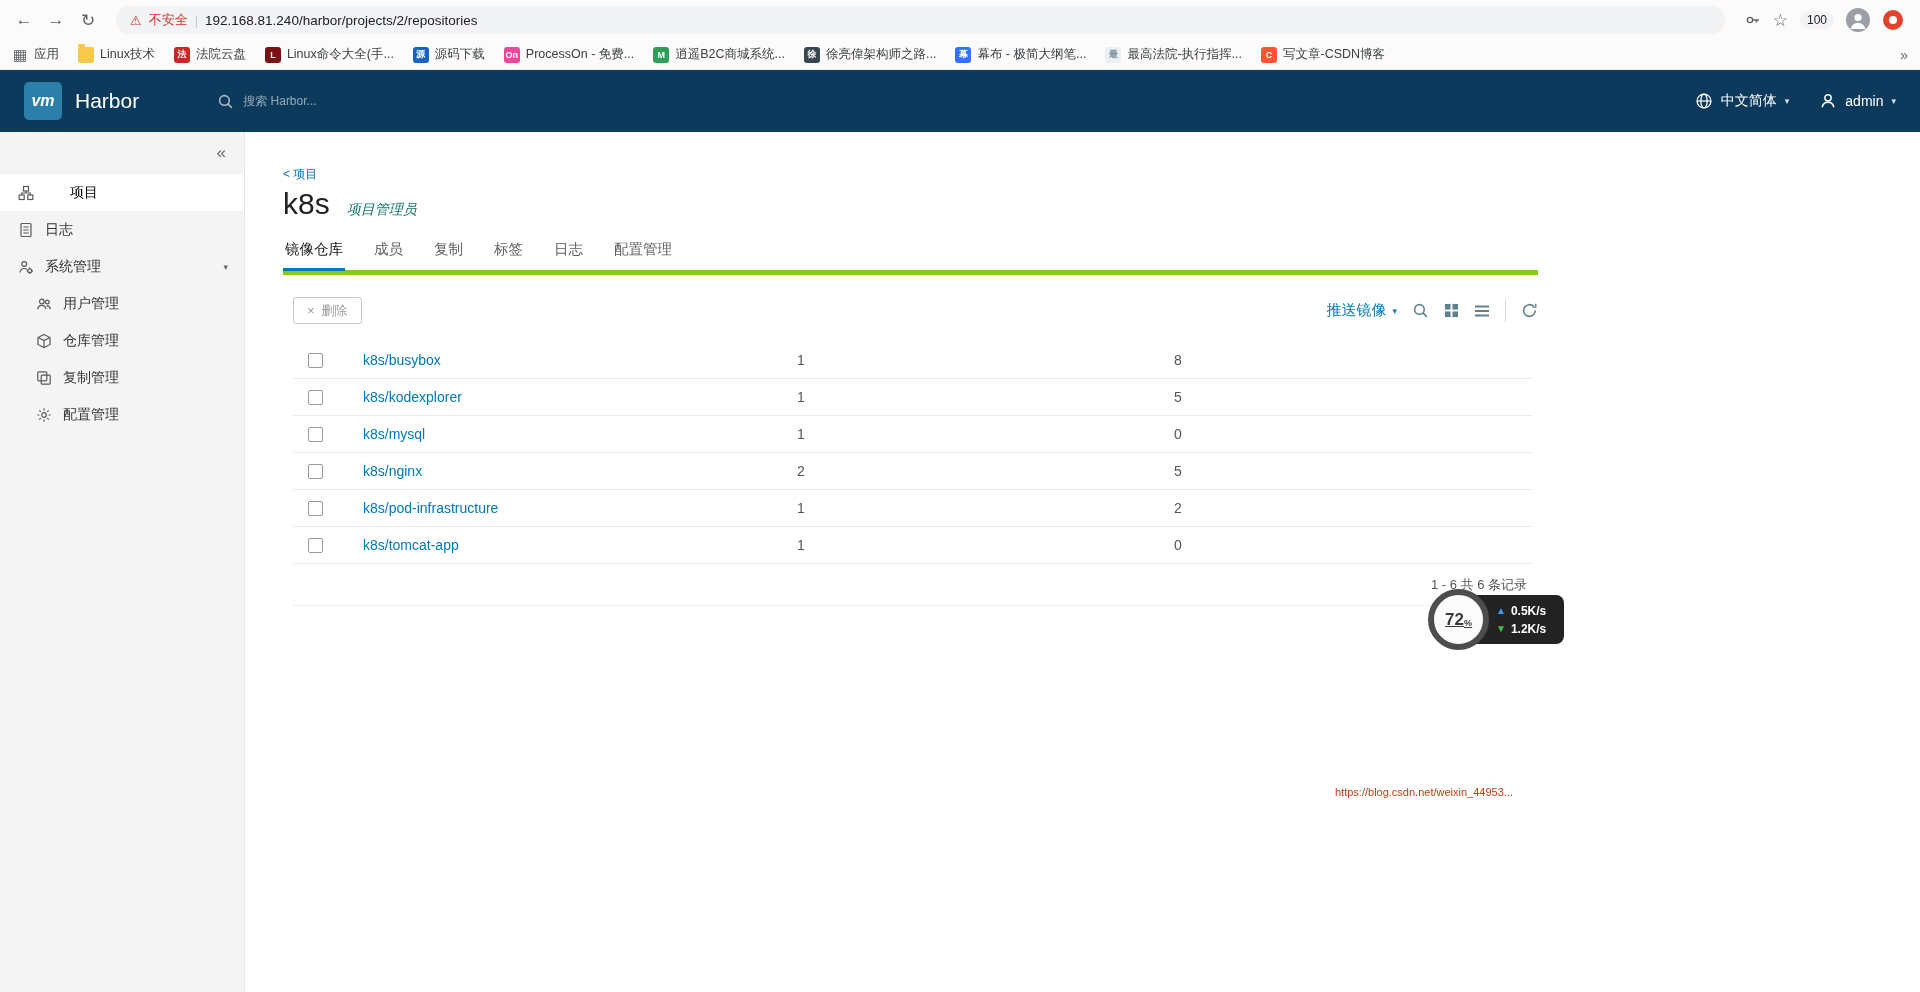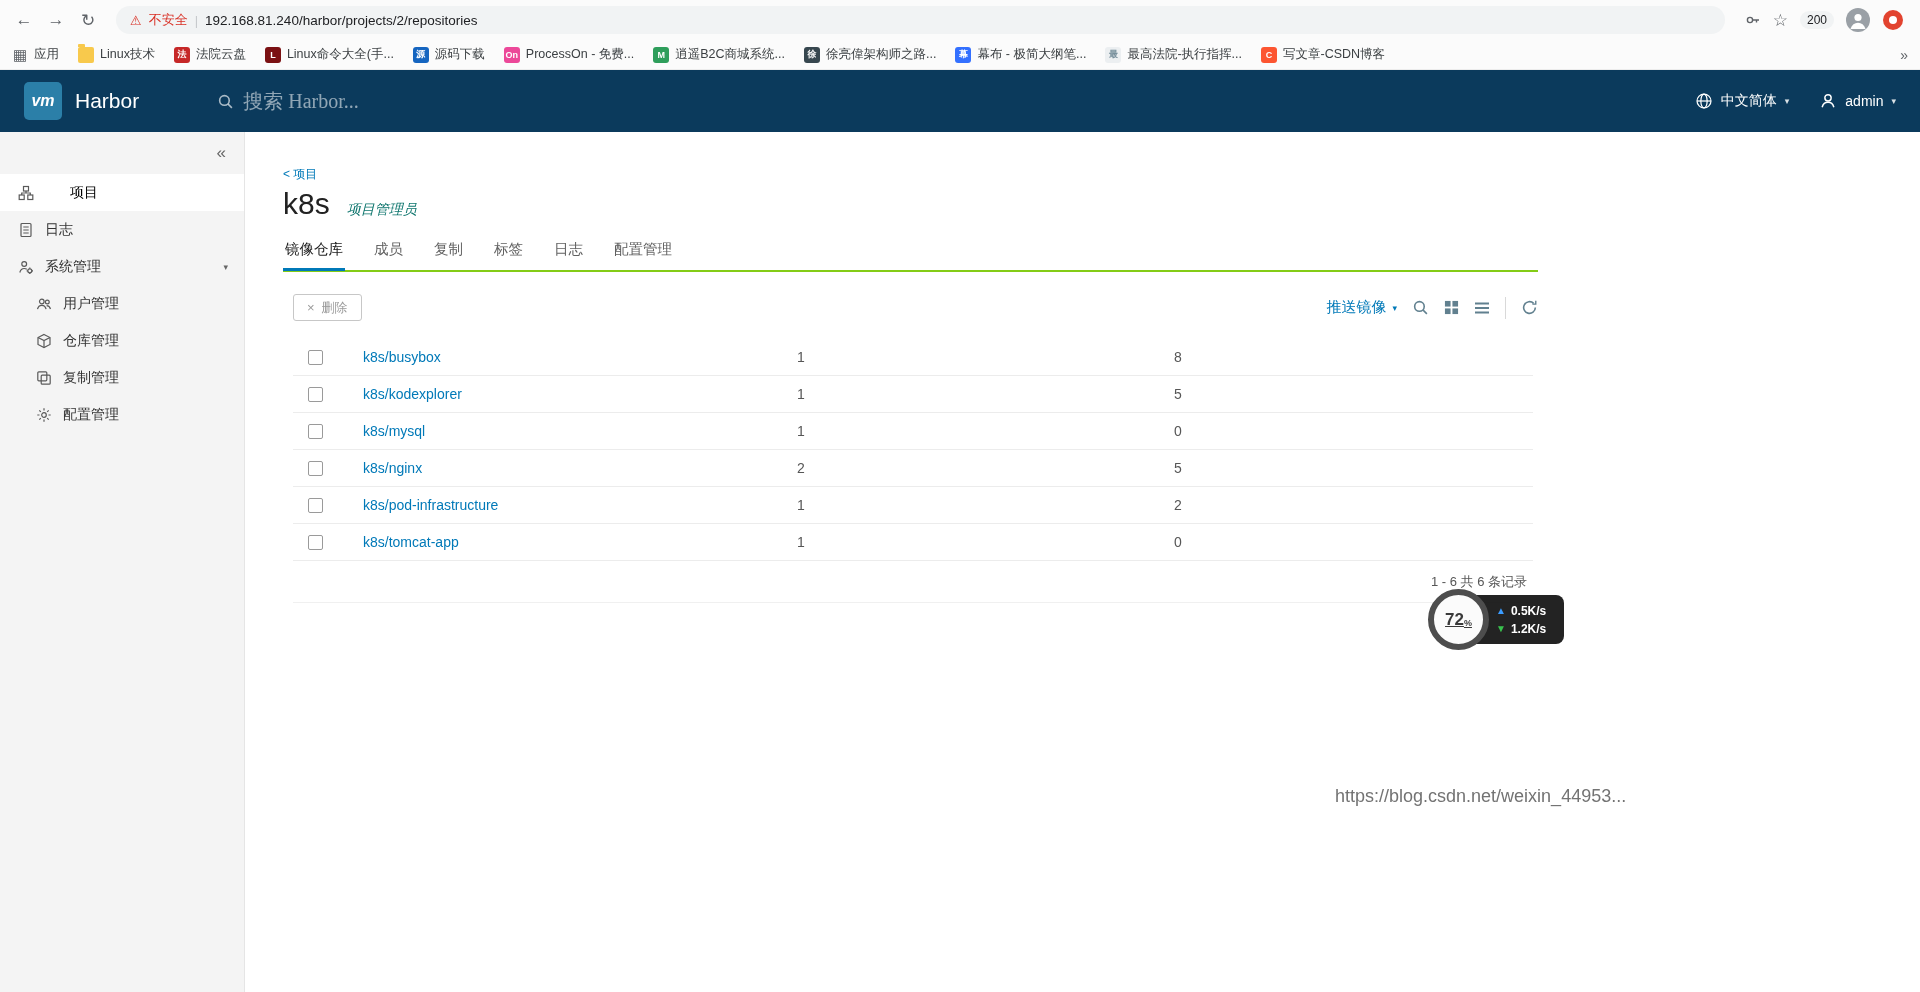"200" span.badge200 { text: 200 -> 100 }
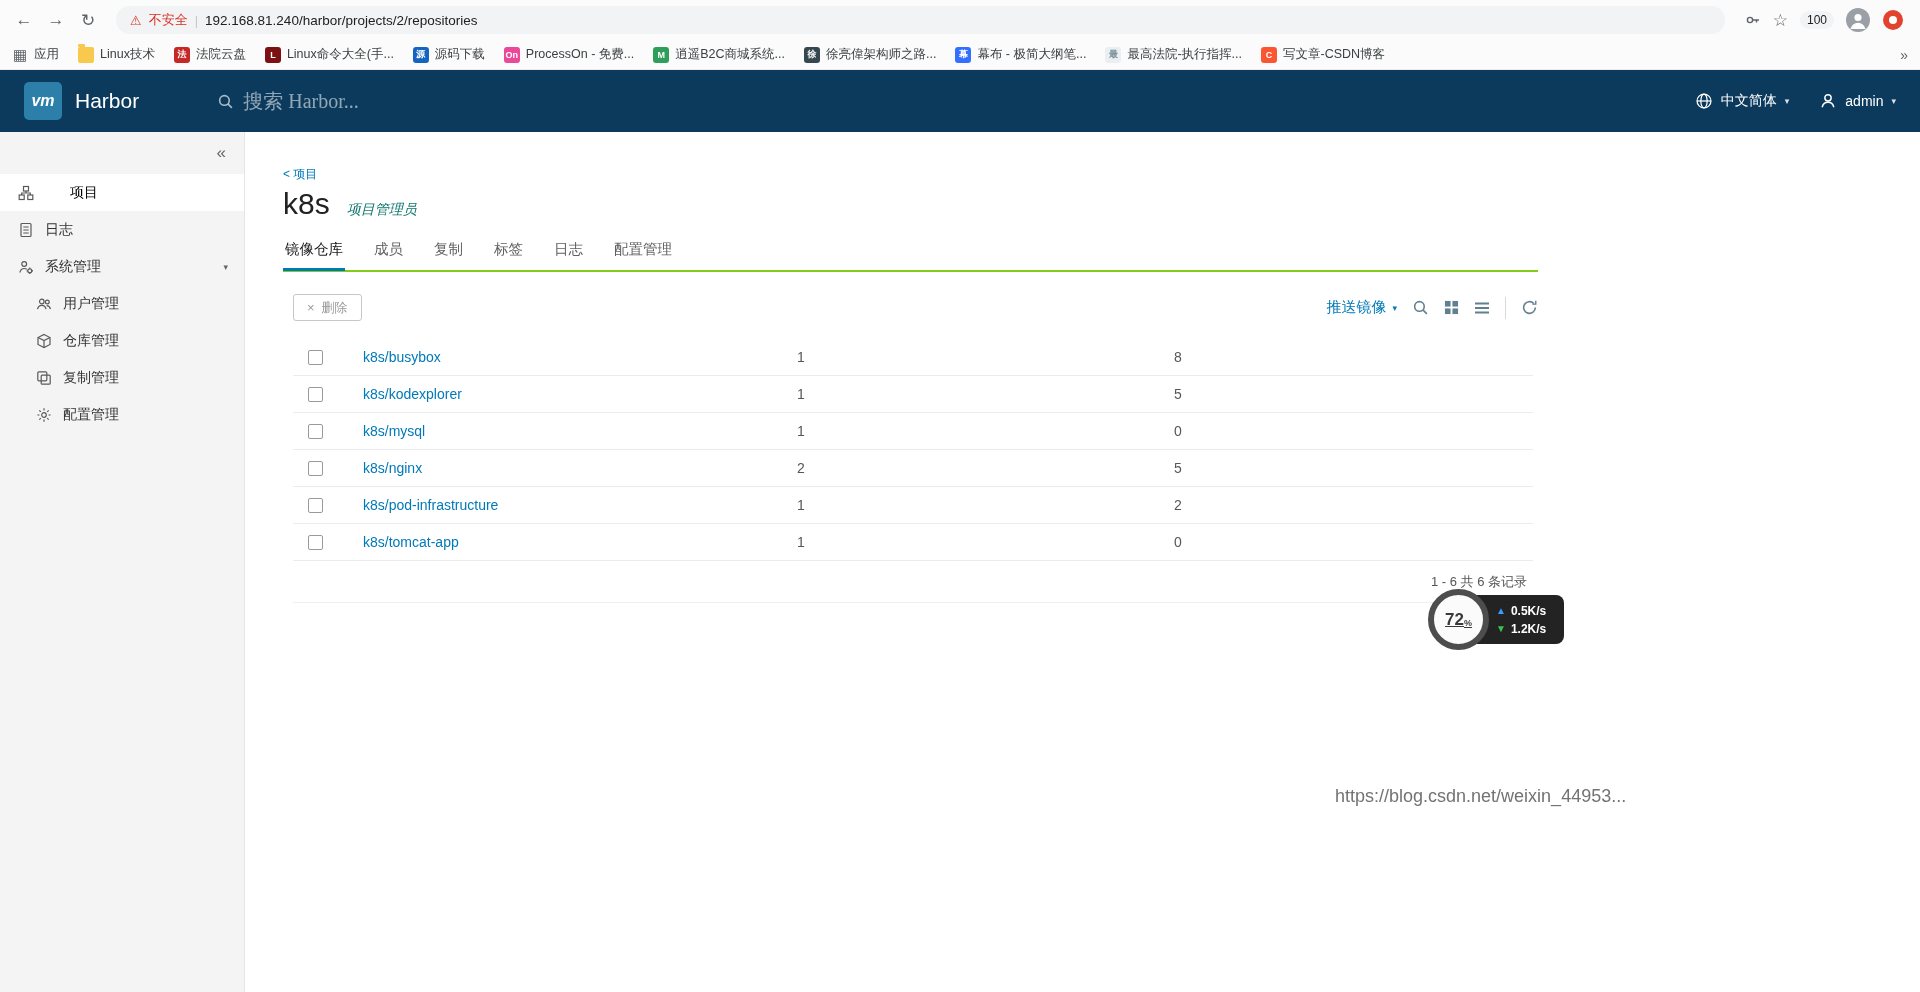"搜索 Harbor..." .hdr-search input { font-family: Liberation Serif, serif -> Liberation Sans, sans-serif; font-size: 20px -> 12px }
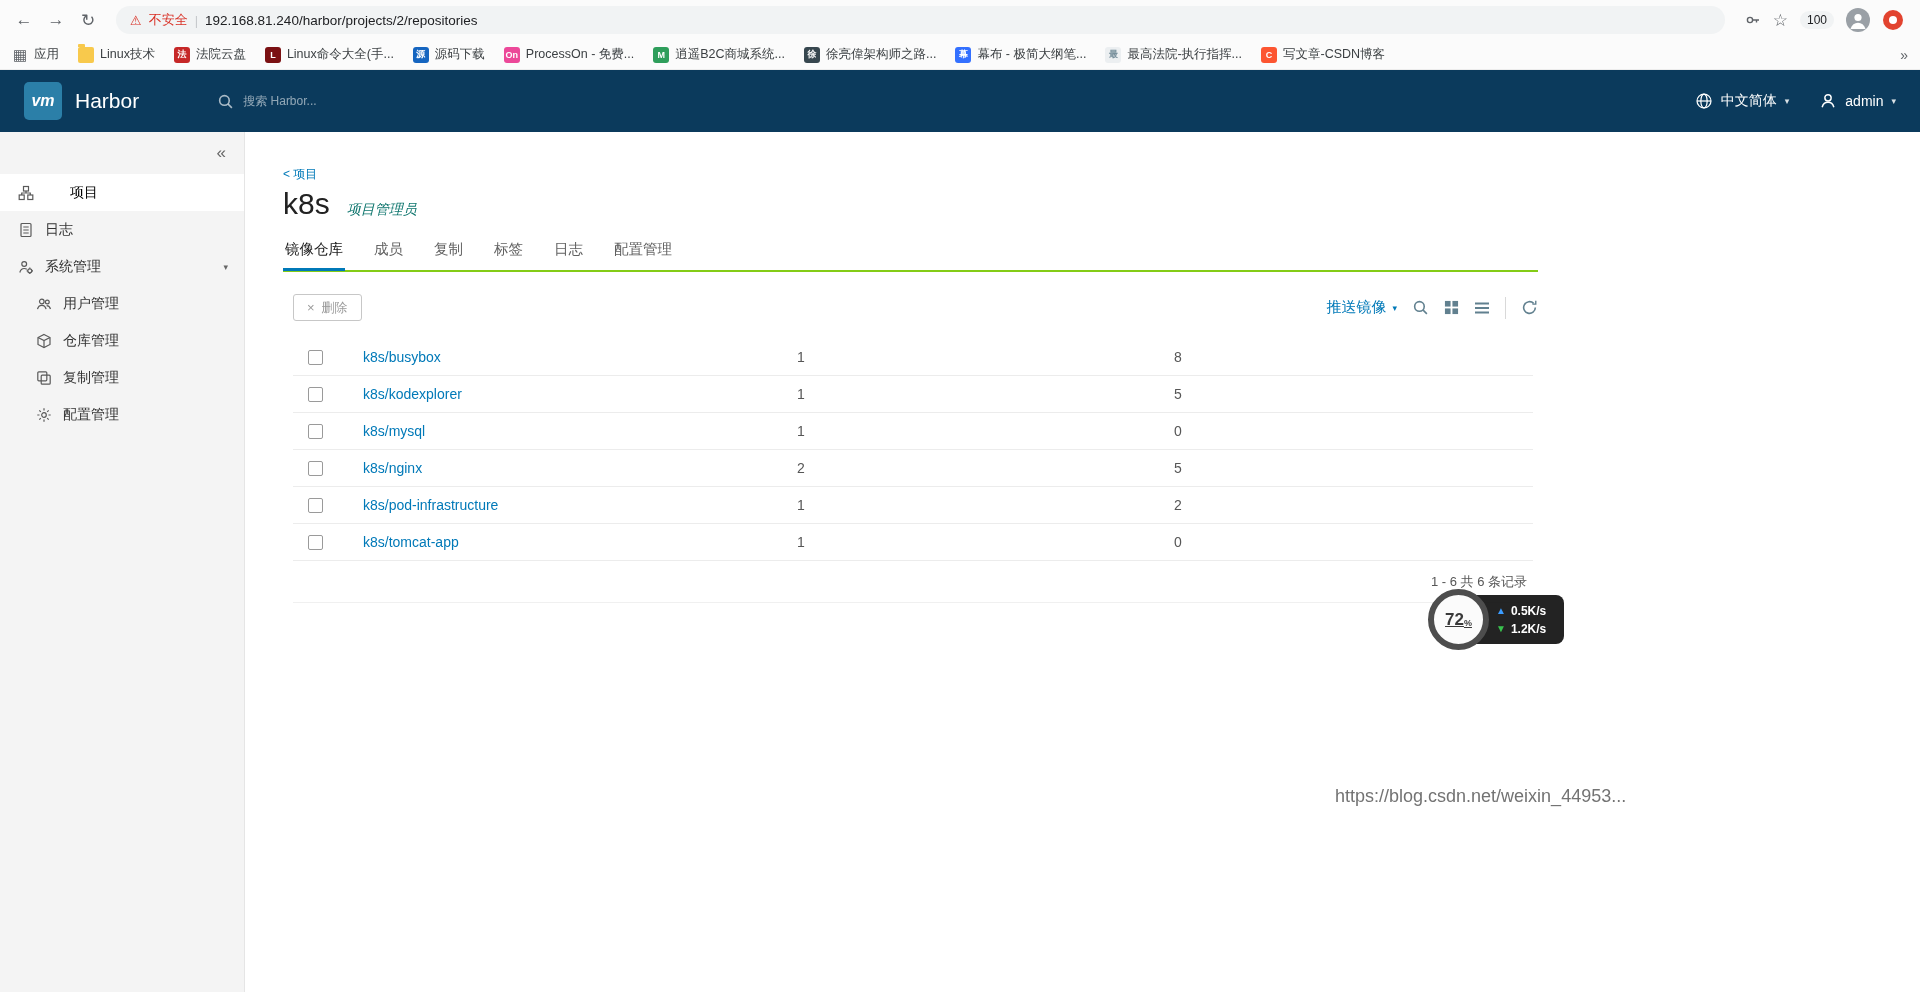"镜像仓库" .tabs { border-bottom: 2px solid #84cc16 -> 5px solid #84cc16 }
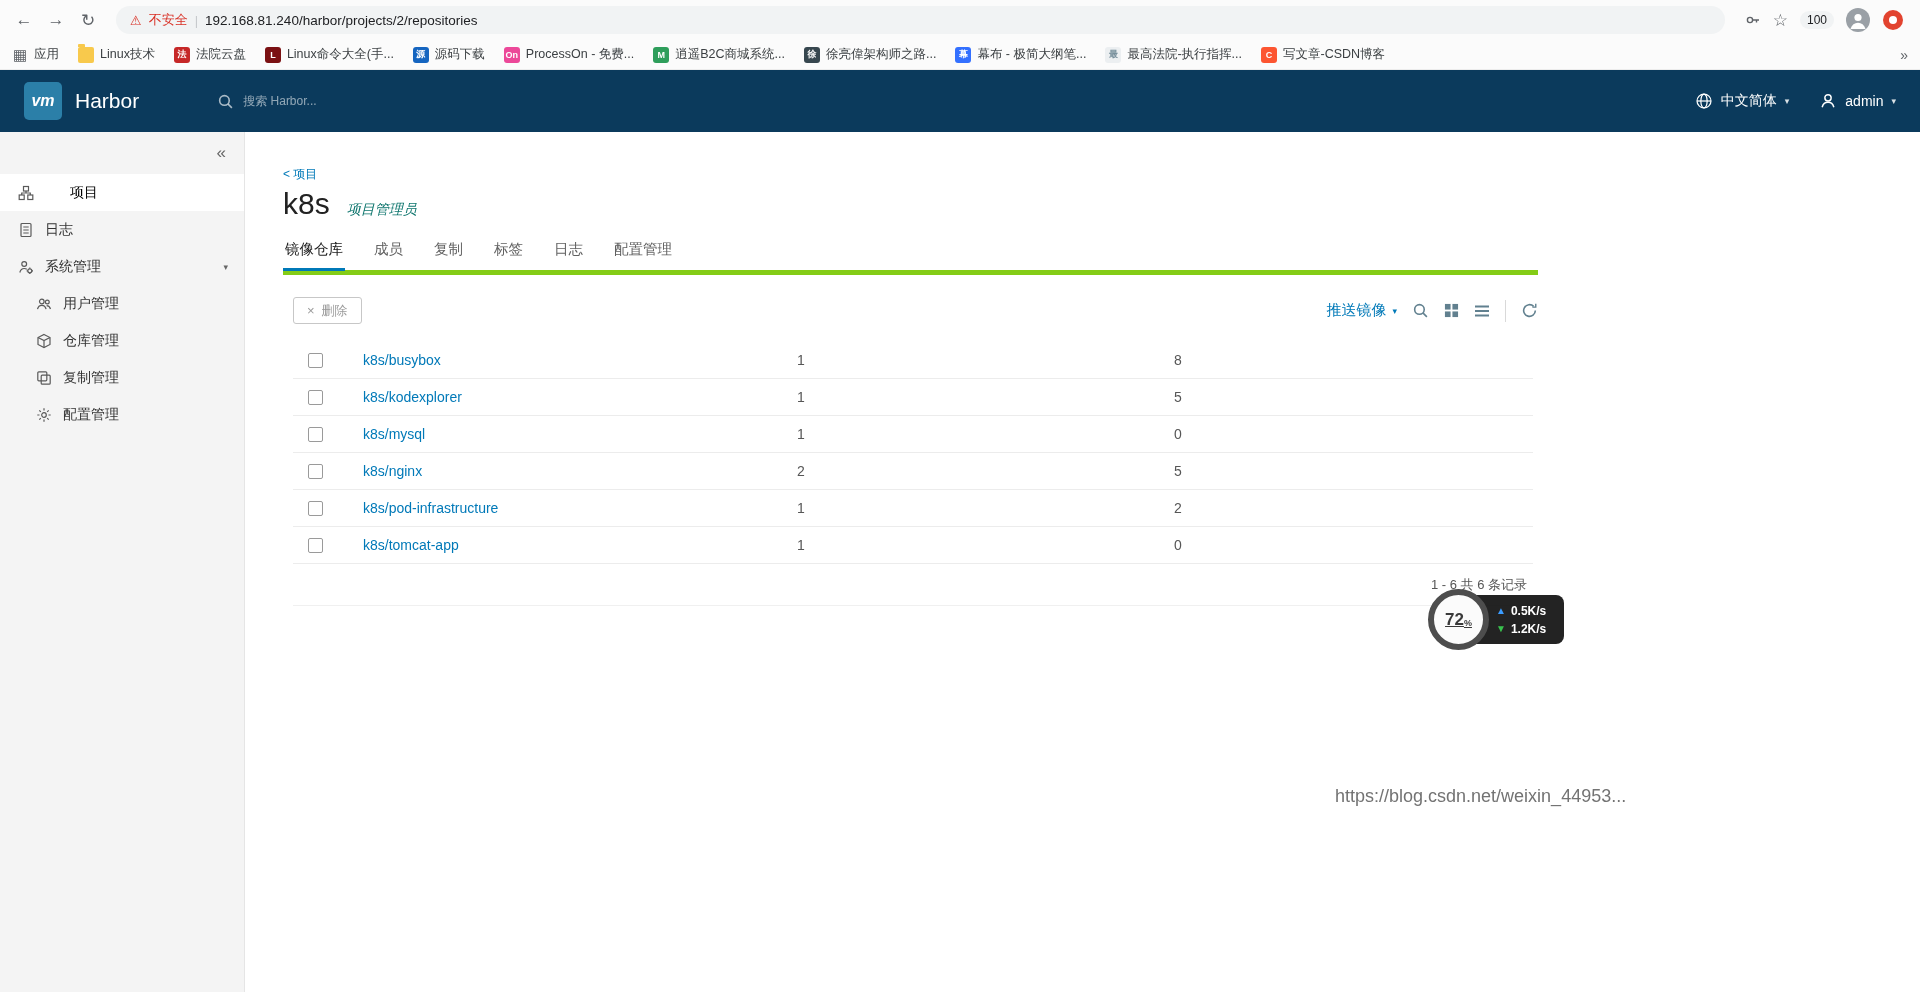"https://blog.csdn.net/weixin_44953..." .watermark { color: #737373 -> #c2410c; font-size: 18px -> 11px }
